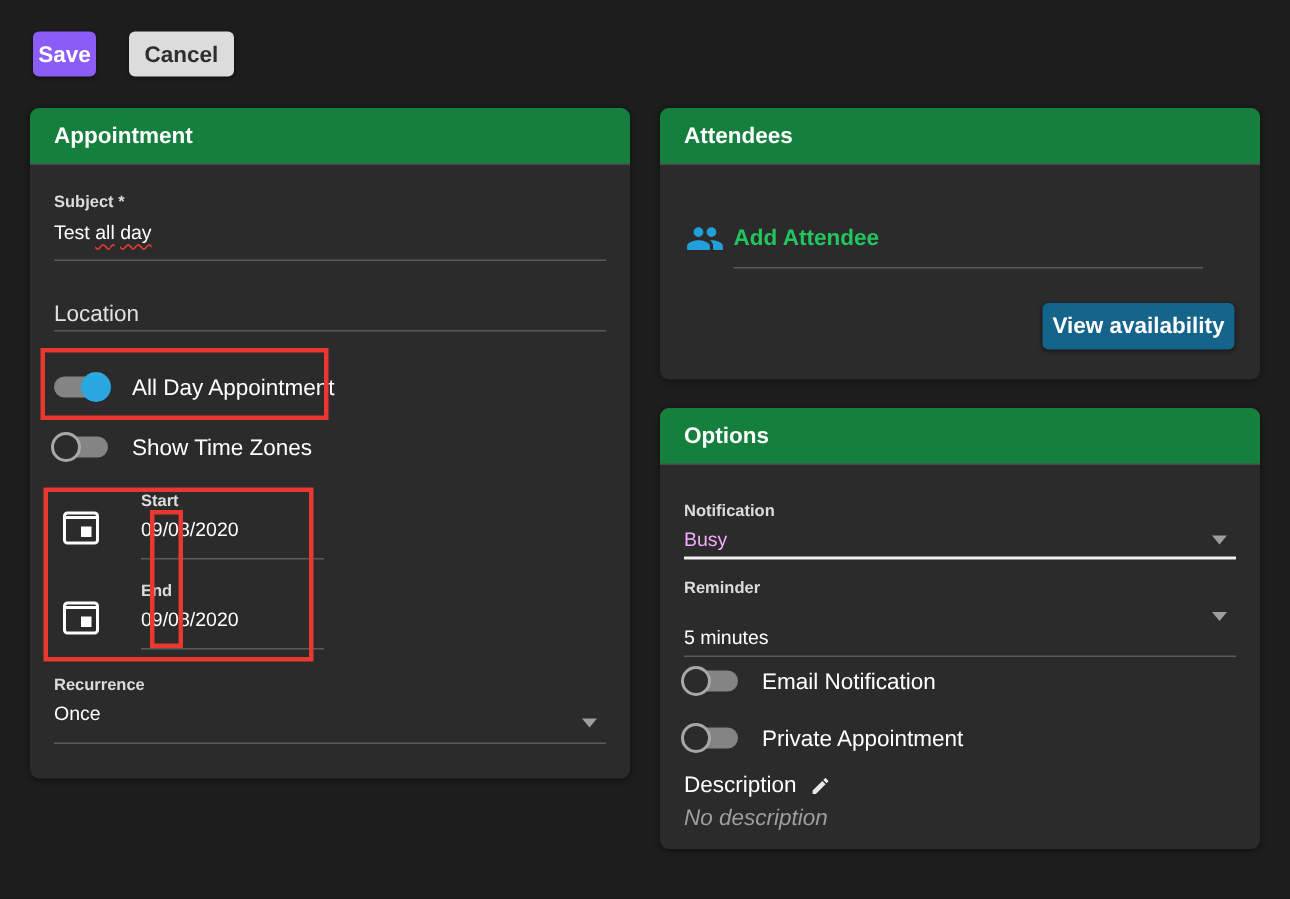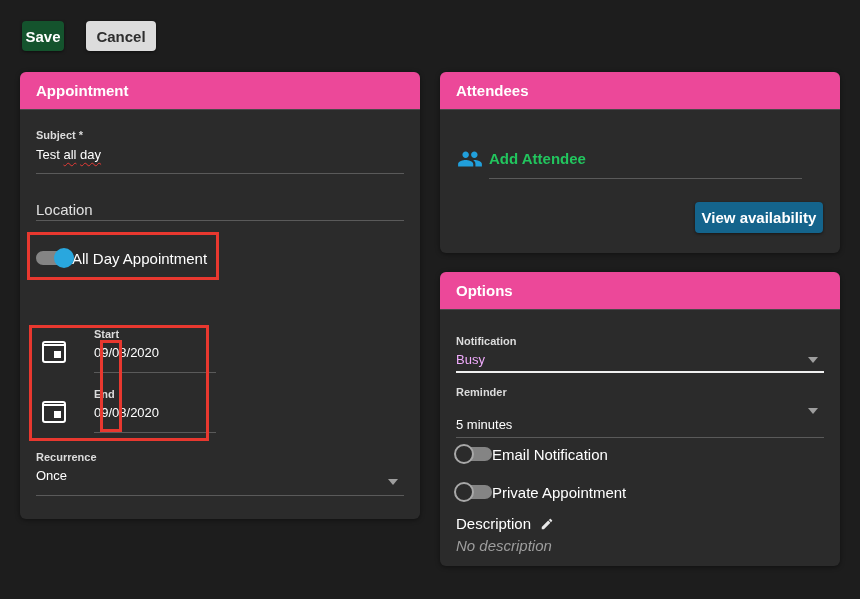"Save" .btn-save { background: #14532d -> #8b5cf6 }
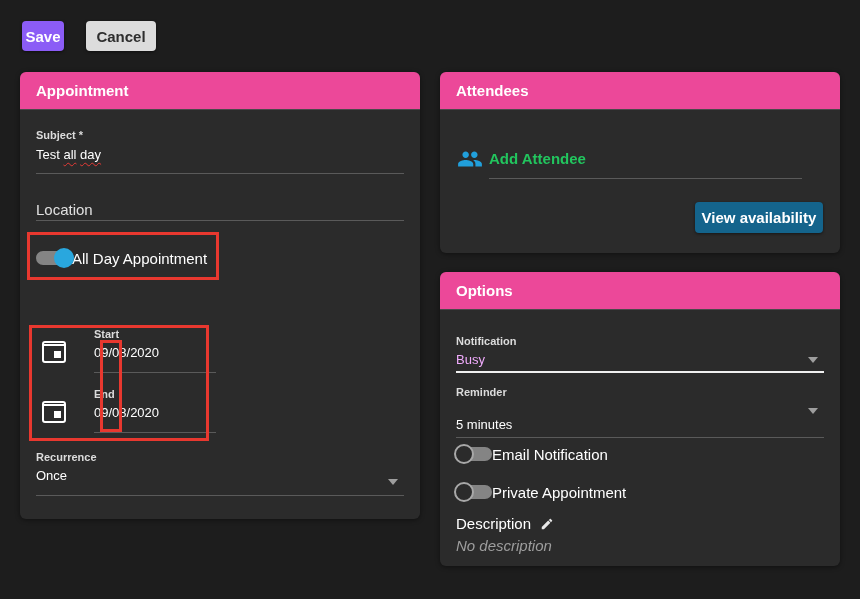"Appointment" .panel-header { background: #ec4899 -> #15803d }
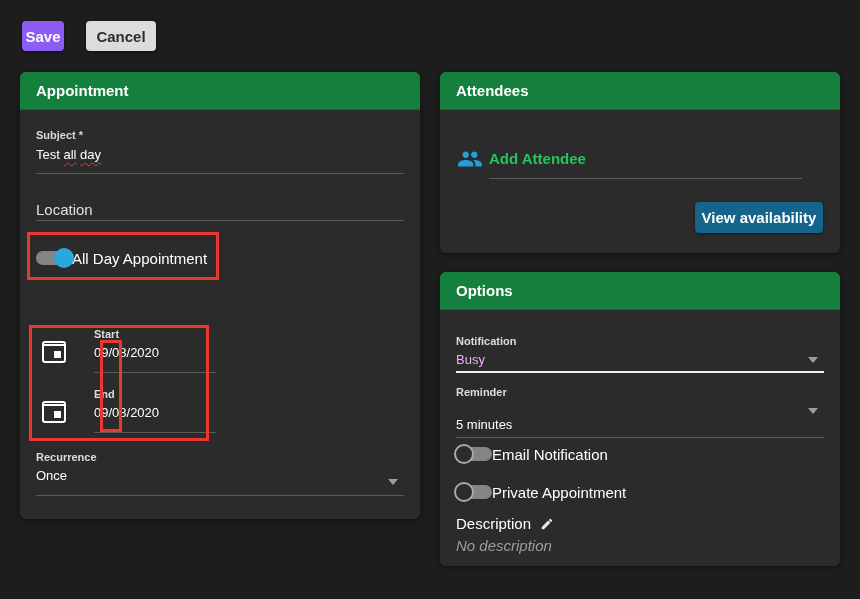"All Day Appointment" .toggle-row { gap: none -> 16px }
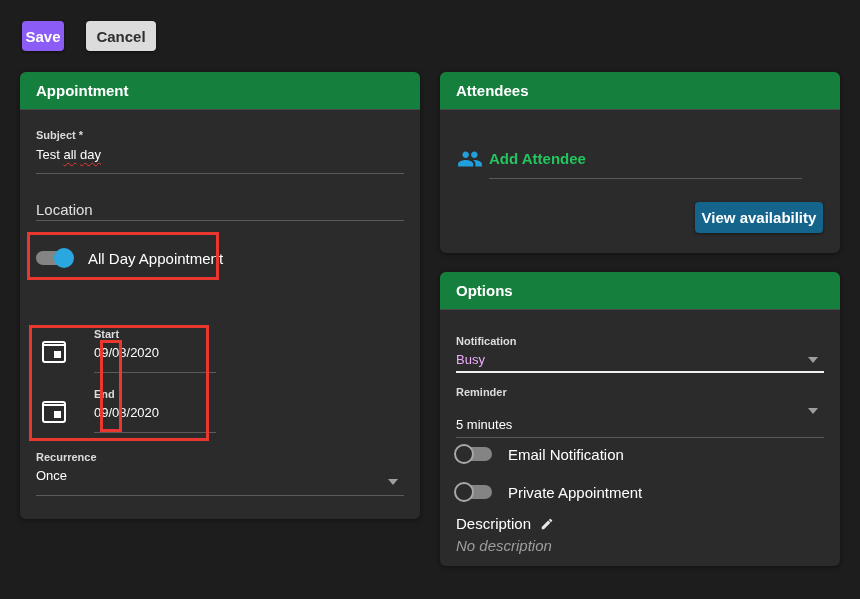"Show Time Zones" div.abs { html: none -> <div> <span> <span></span> <span></span> </span> <span>Show Time Zones</span> </div> }
